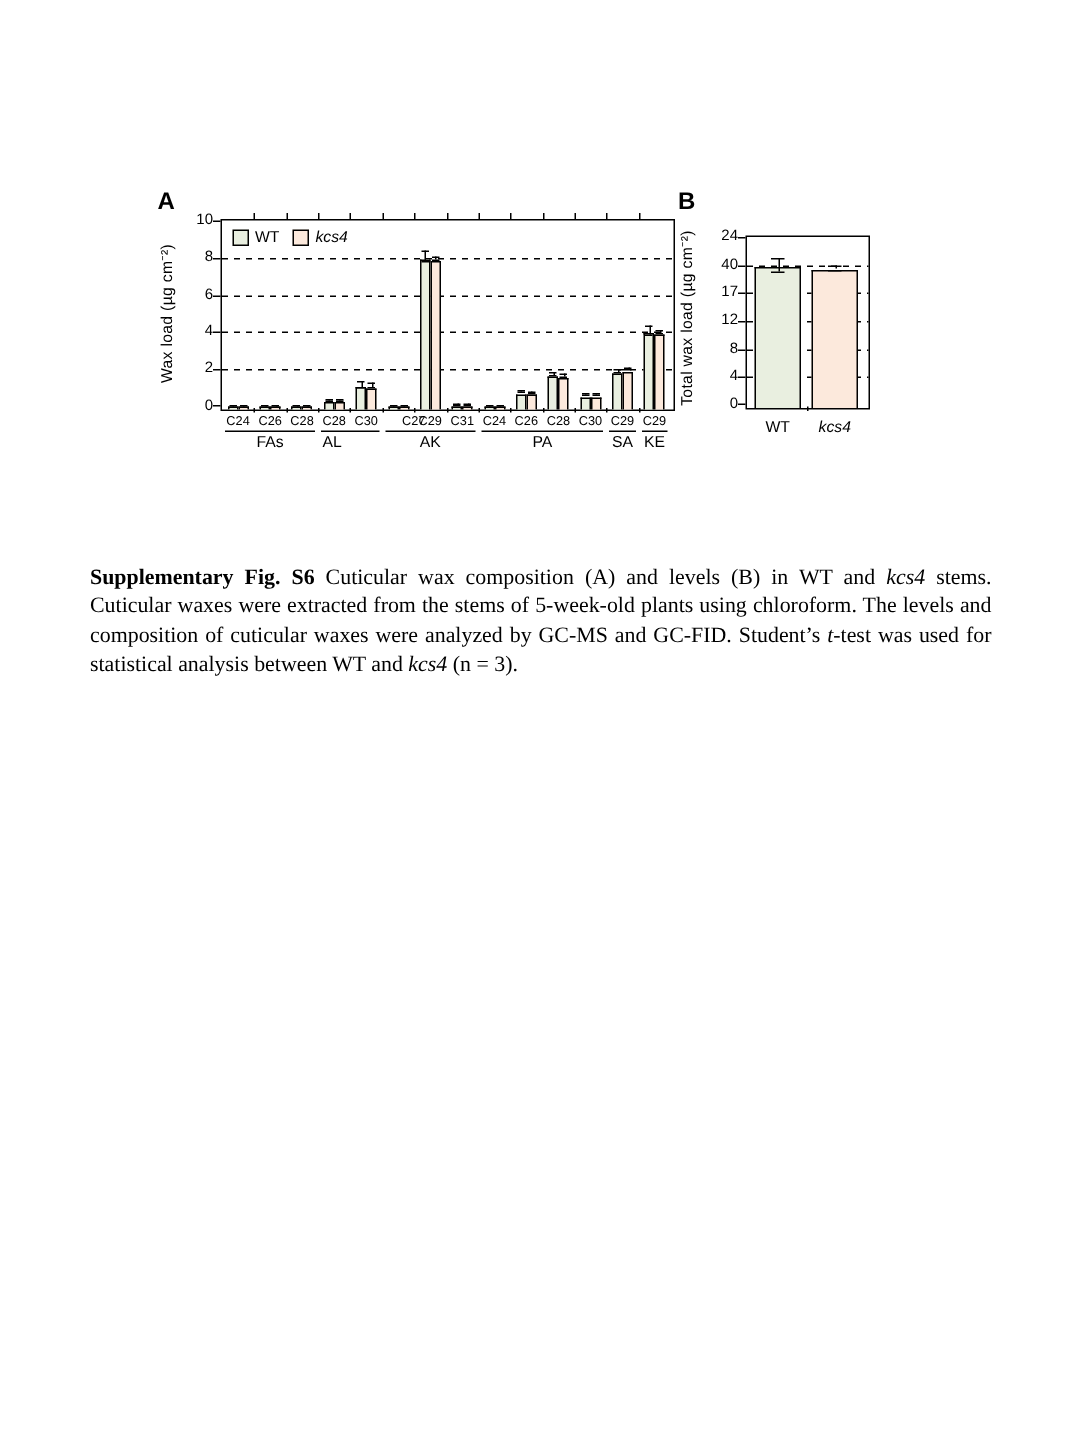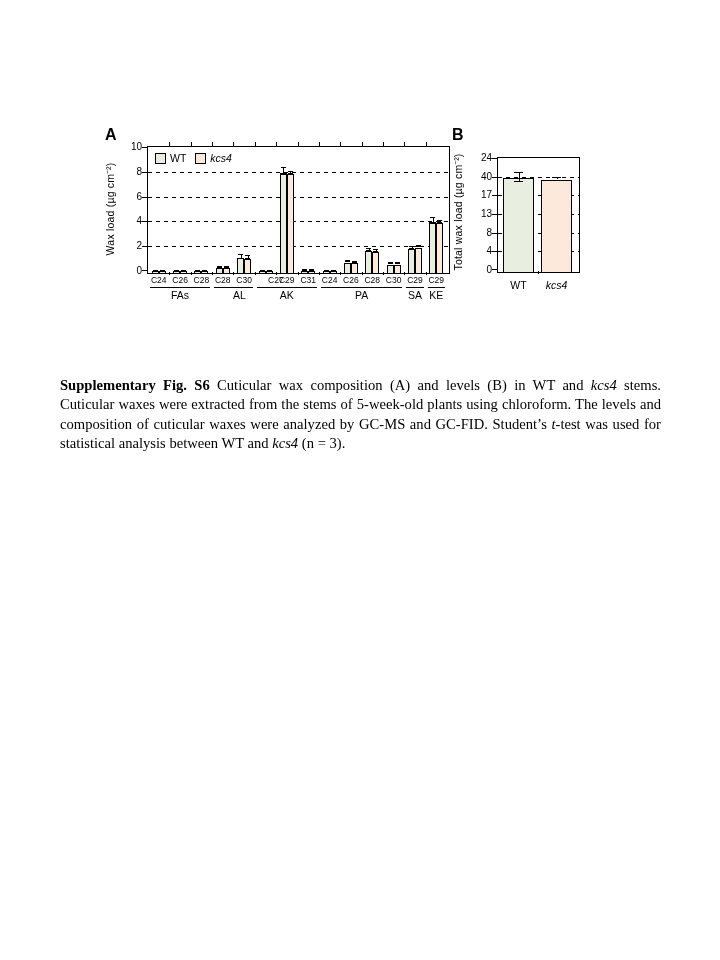"13" div.ytlab { text: 13 -> 12 }
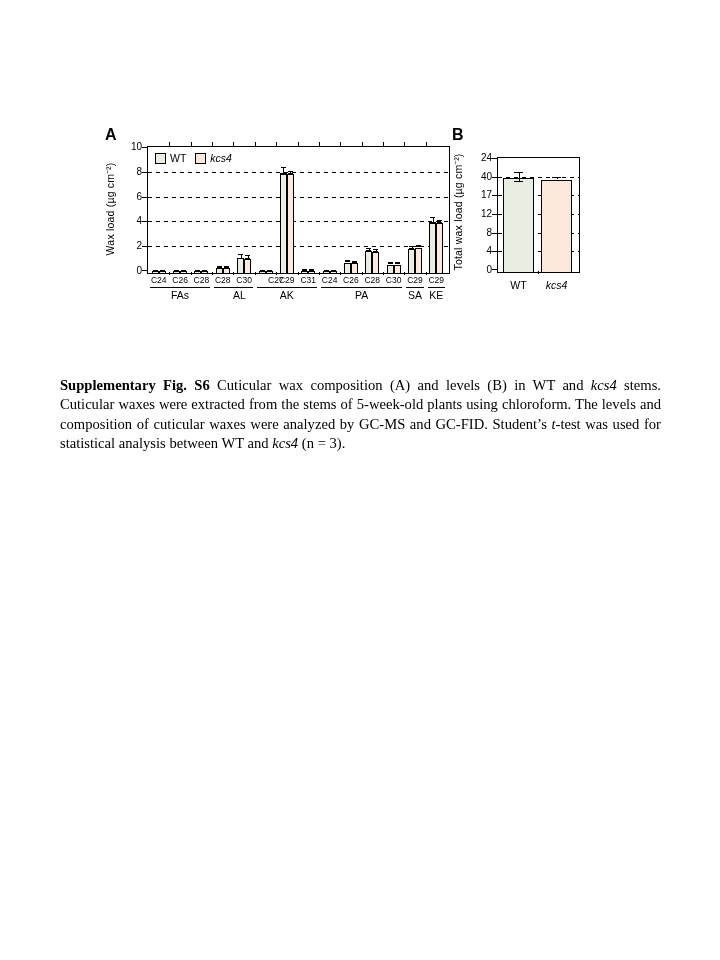"AL" div.glab { left: 72px -> 54px }
